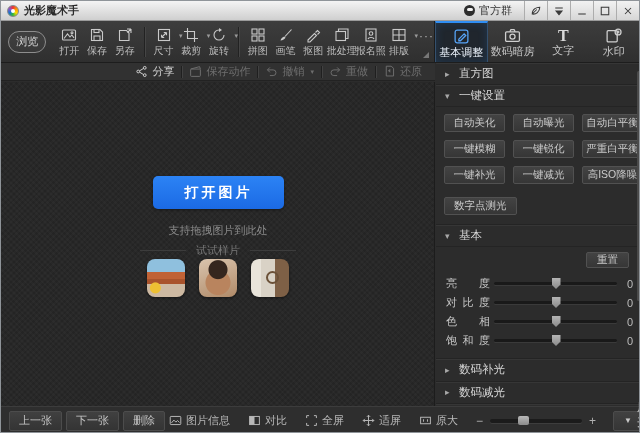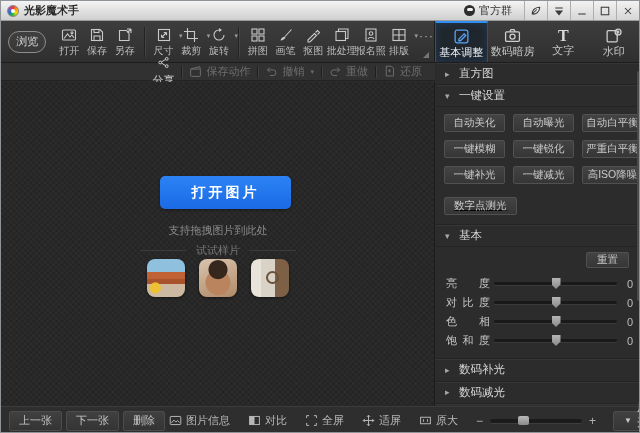"分享" .ab-item.on { flex-direction: column -> none }
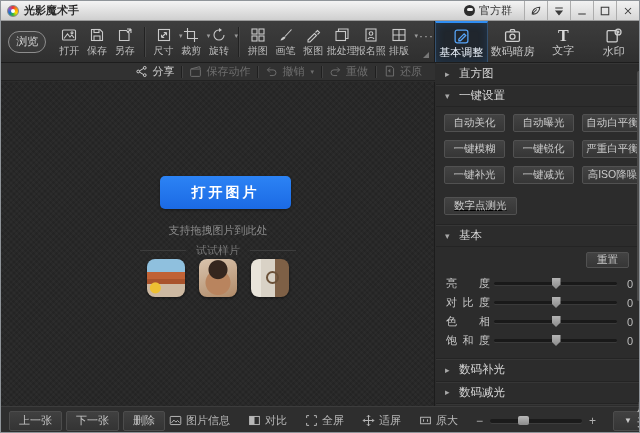"打开图片" .open-btn { margin-left: 7px -> none }
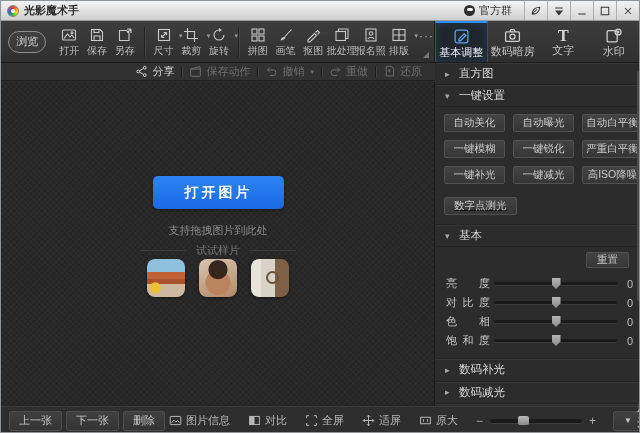"数字点测光" .oc-extra { text-decoration: underline -> none }
